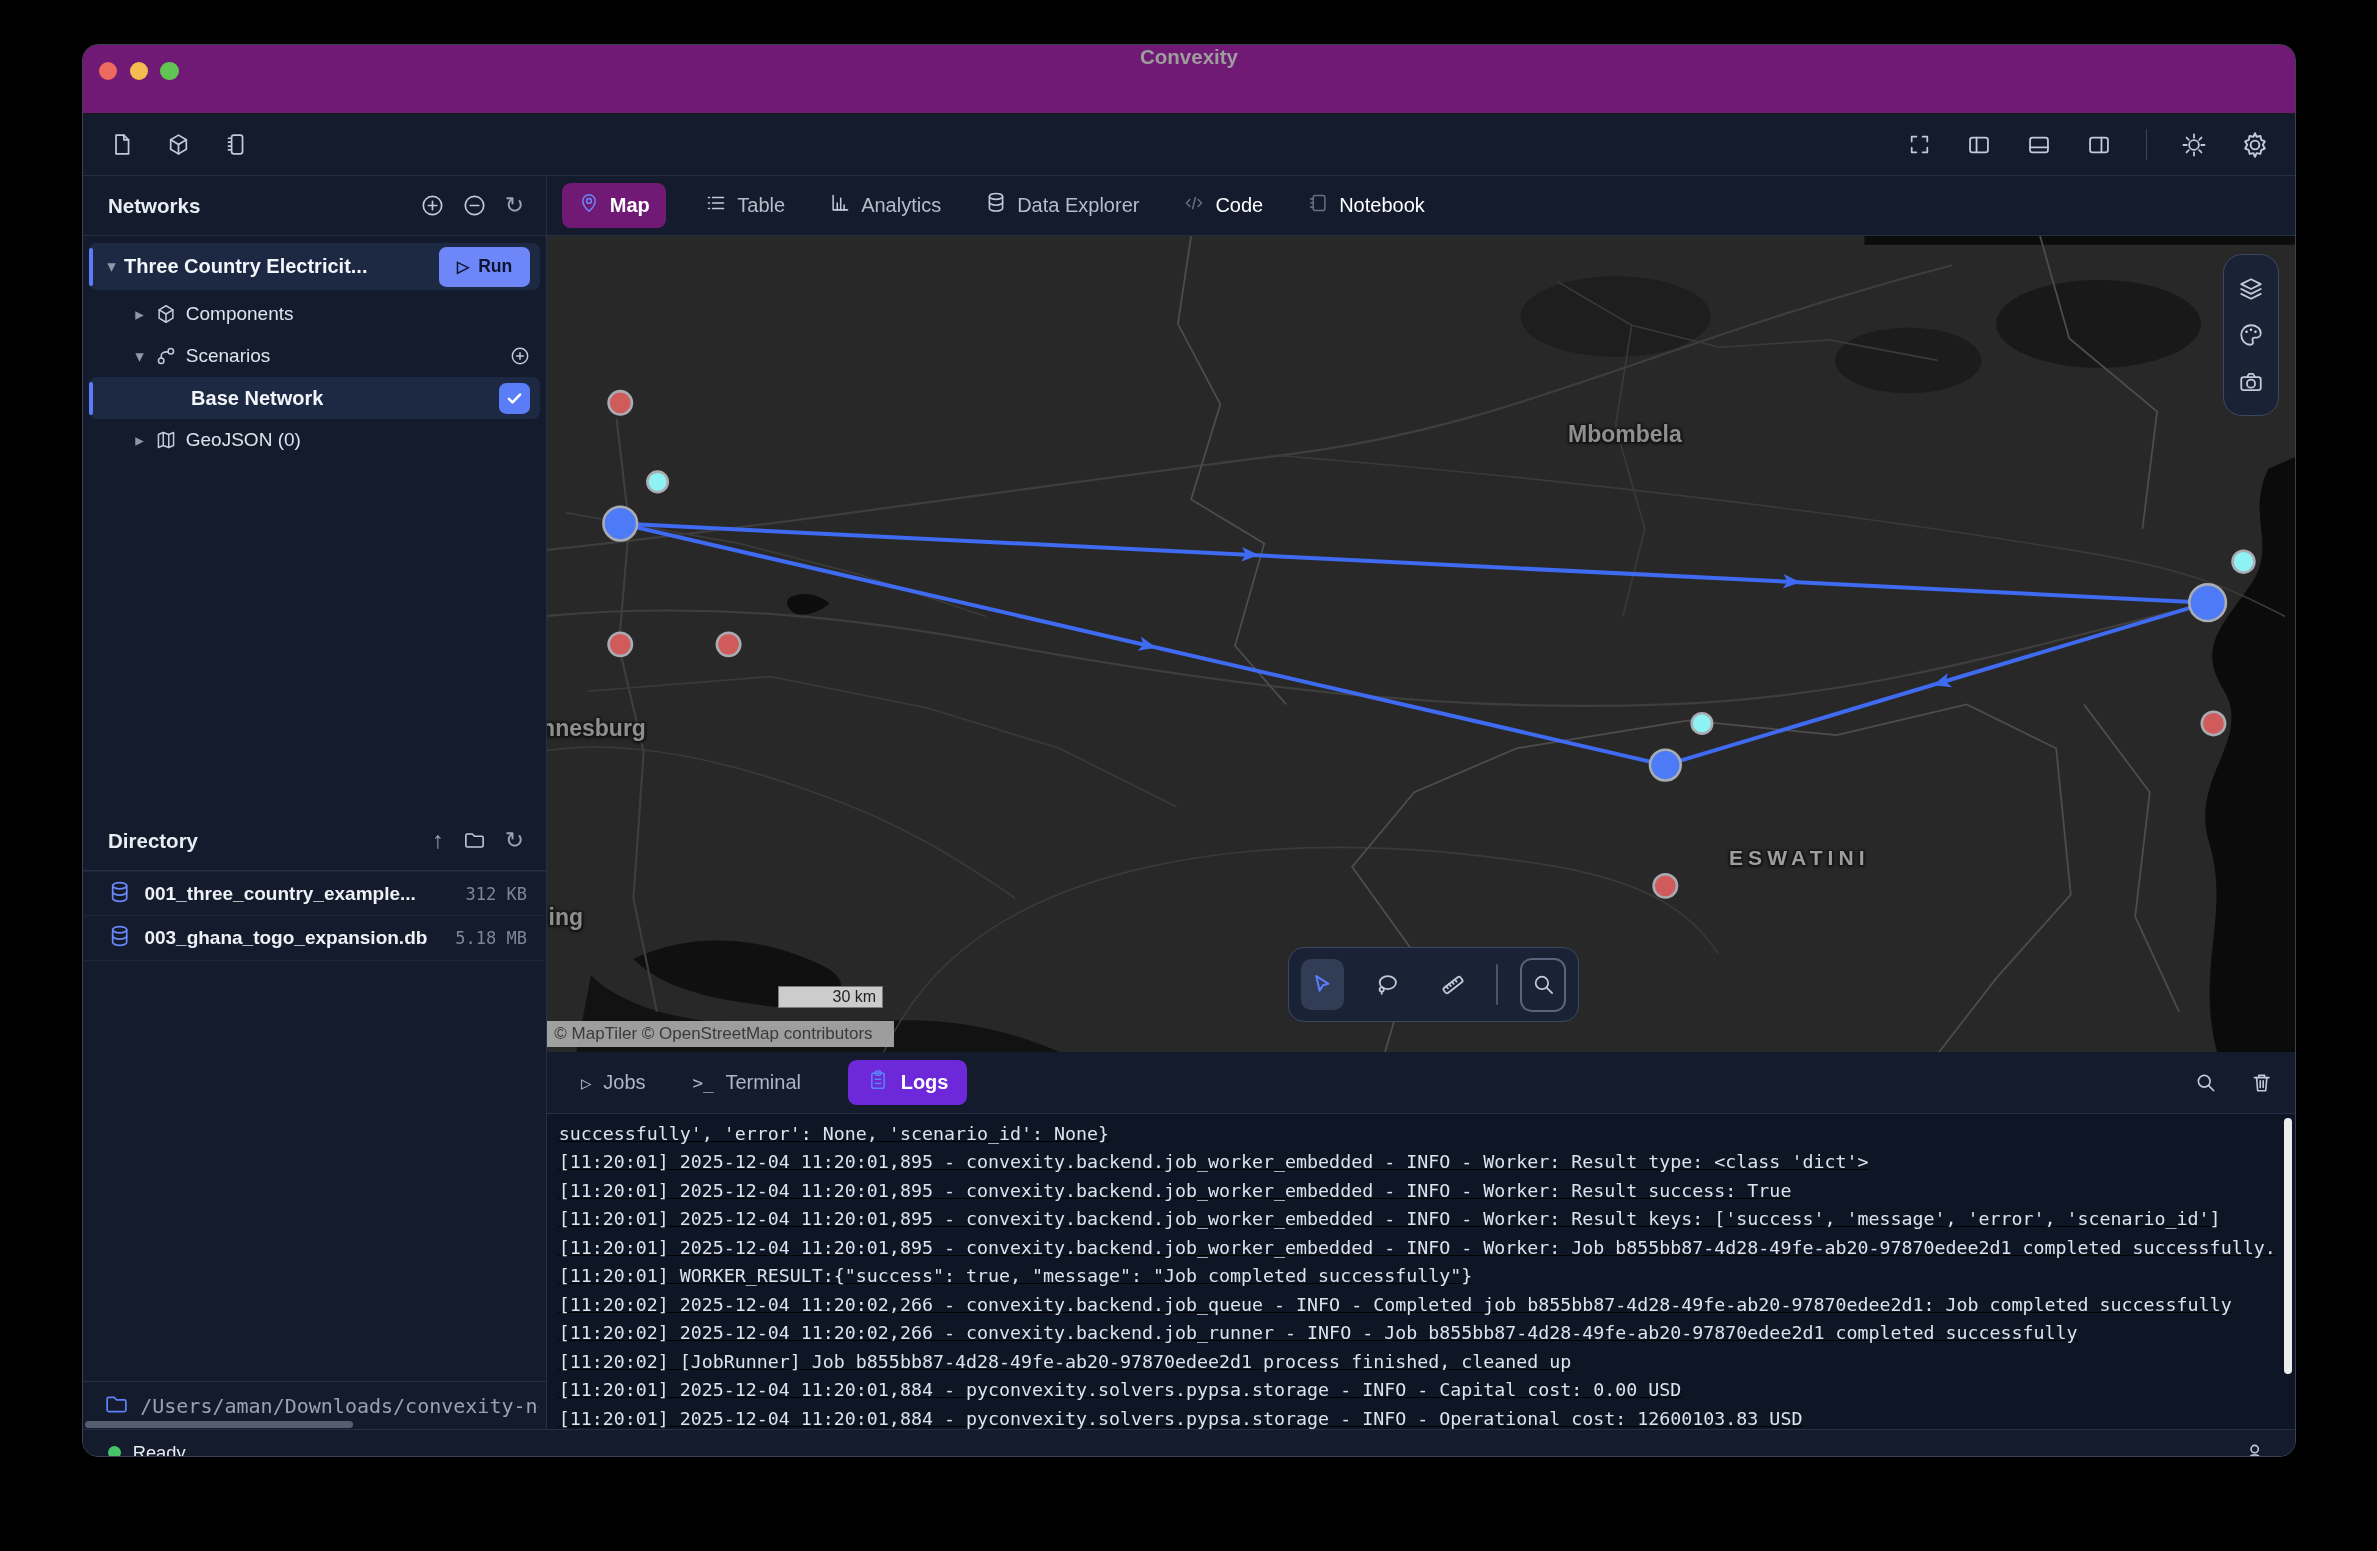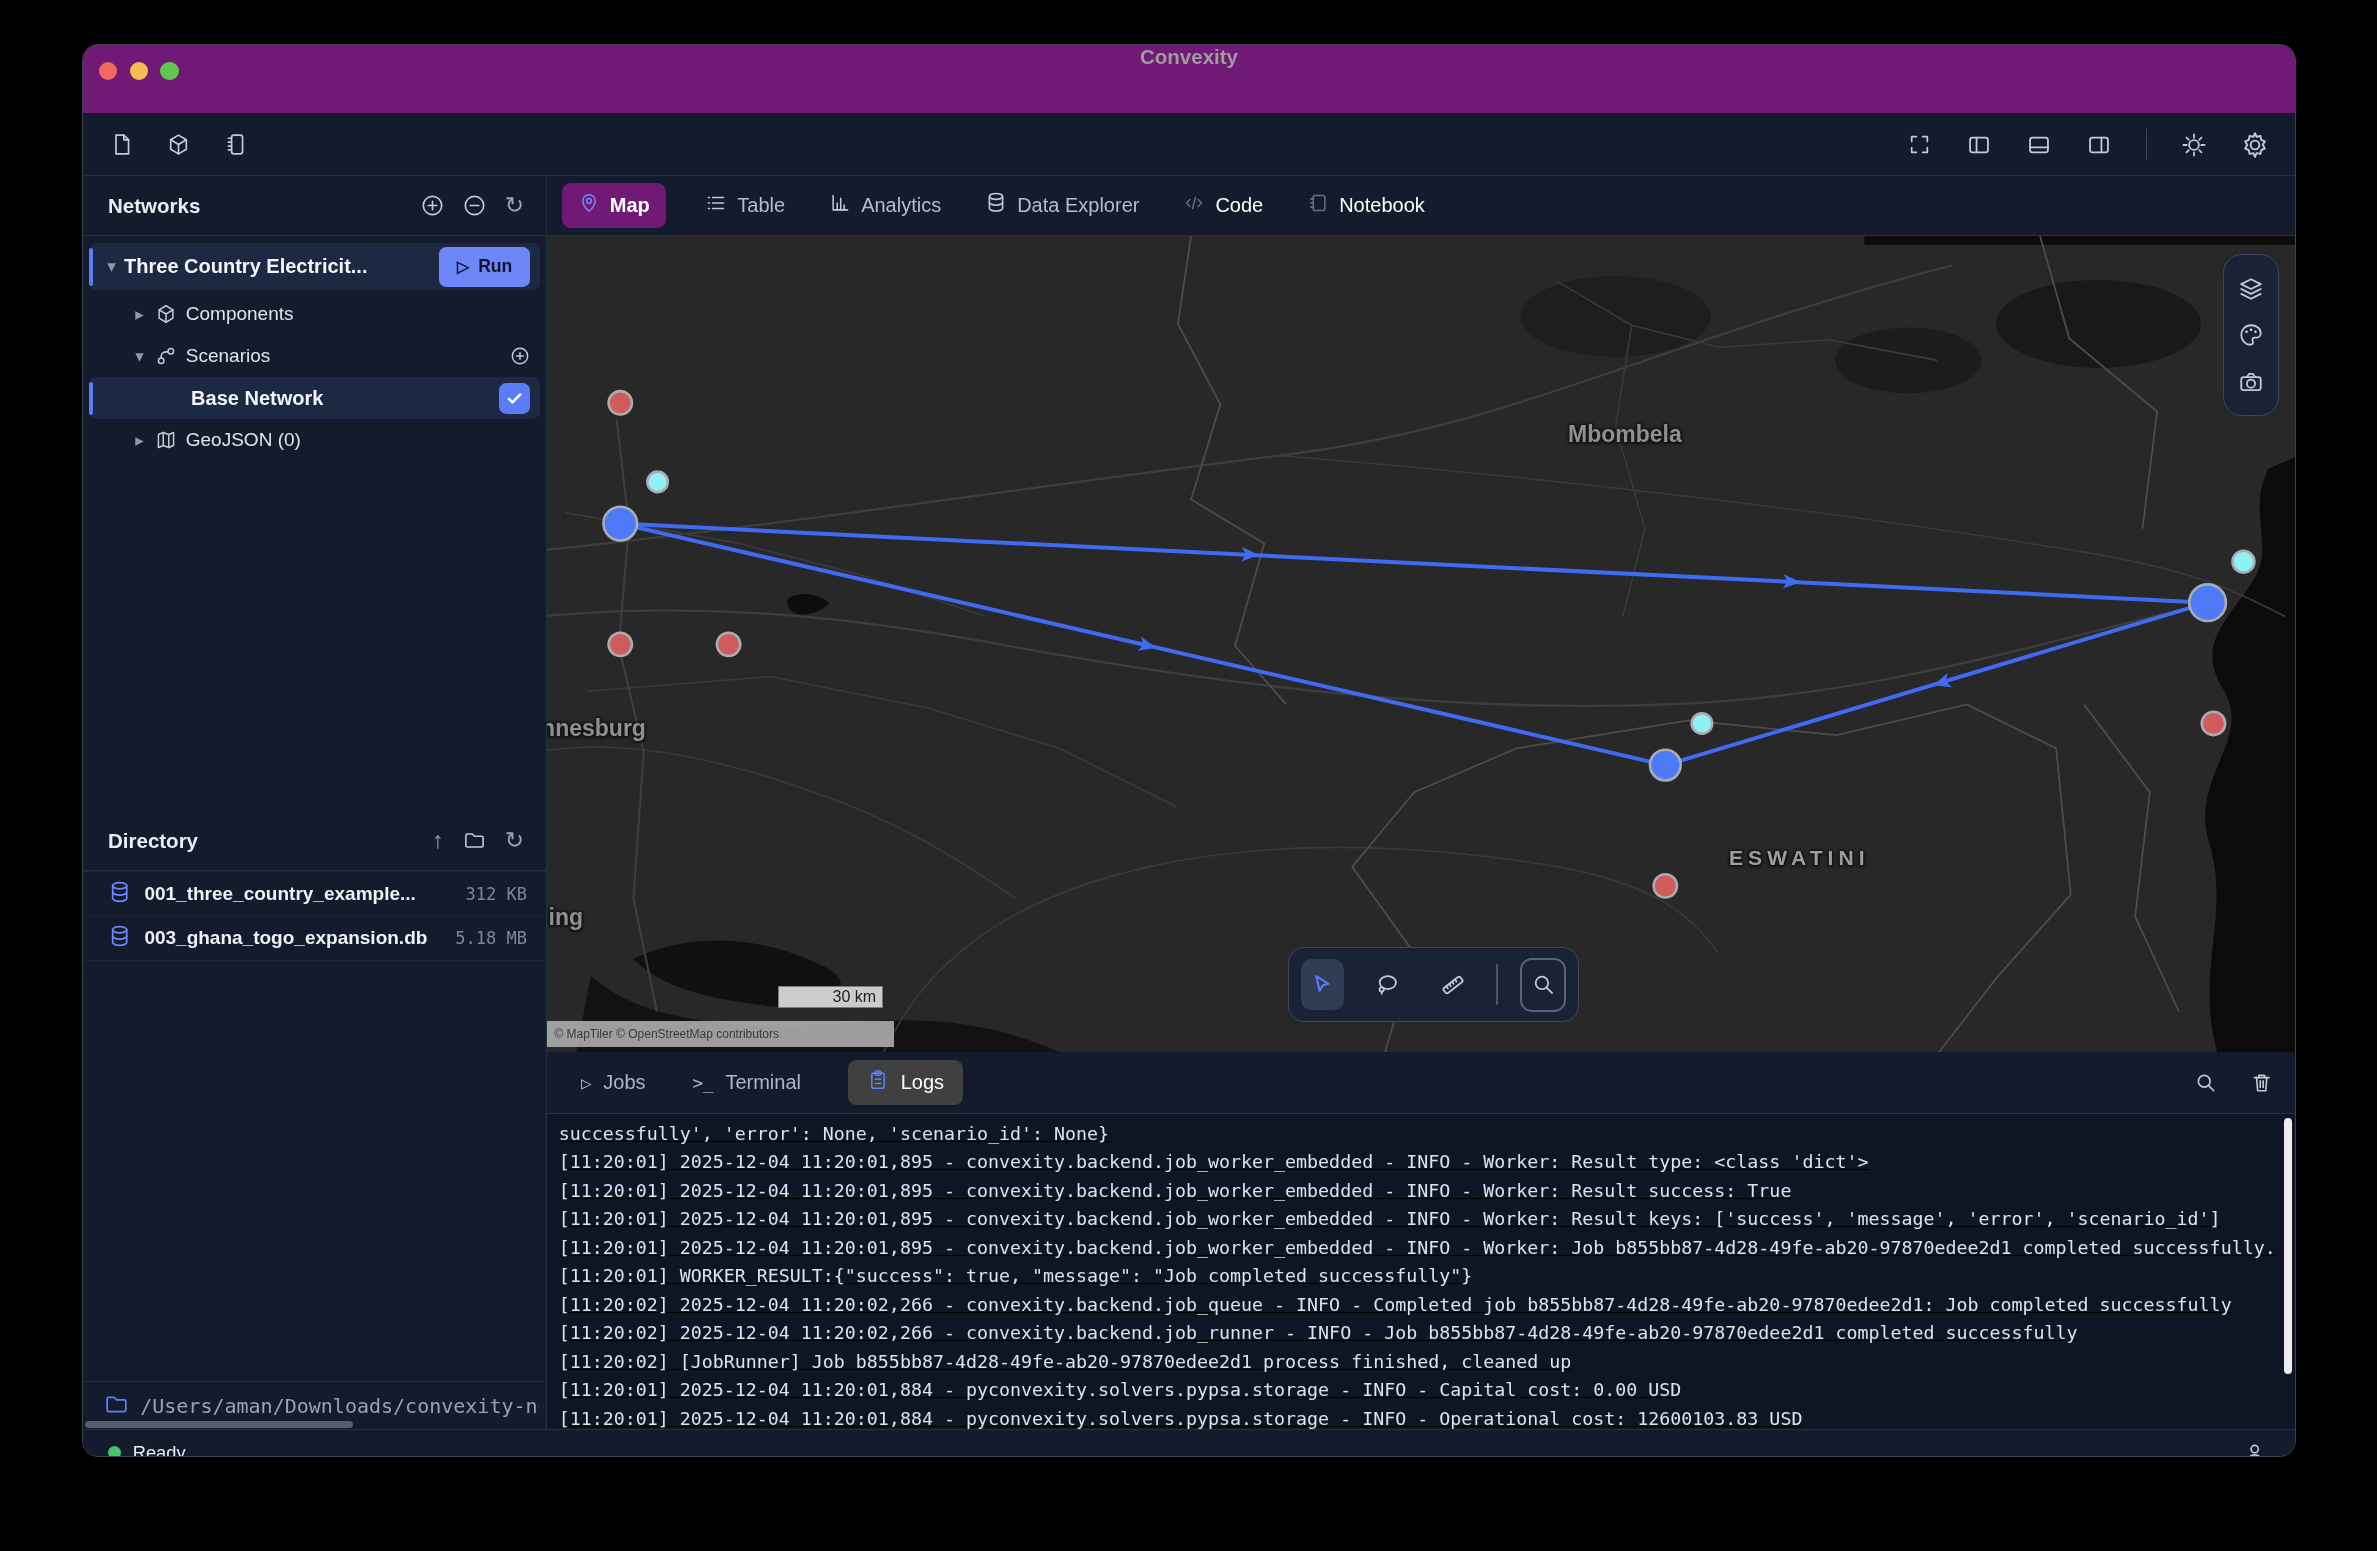"© MapTiler © OpenStreetMap contributors" .attribution { font-size: 12px -> 17px }
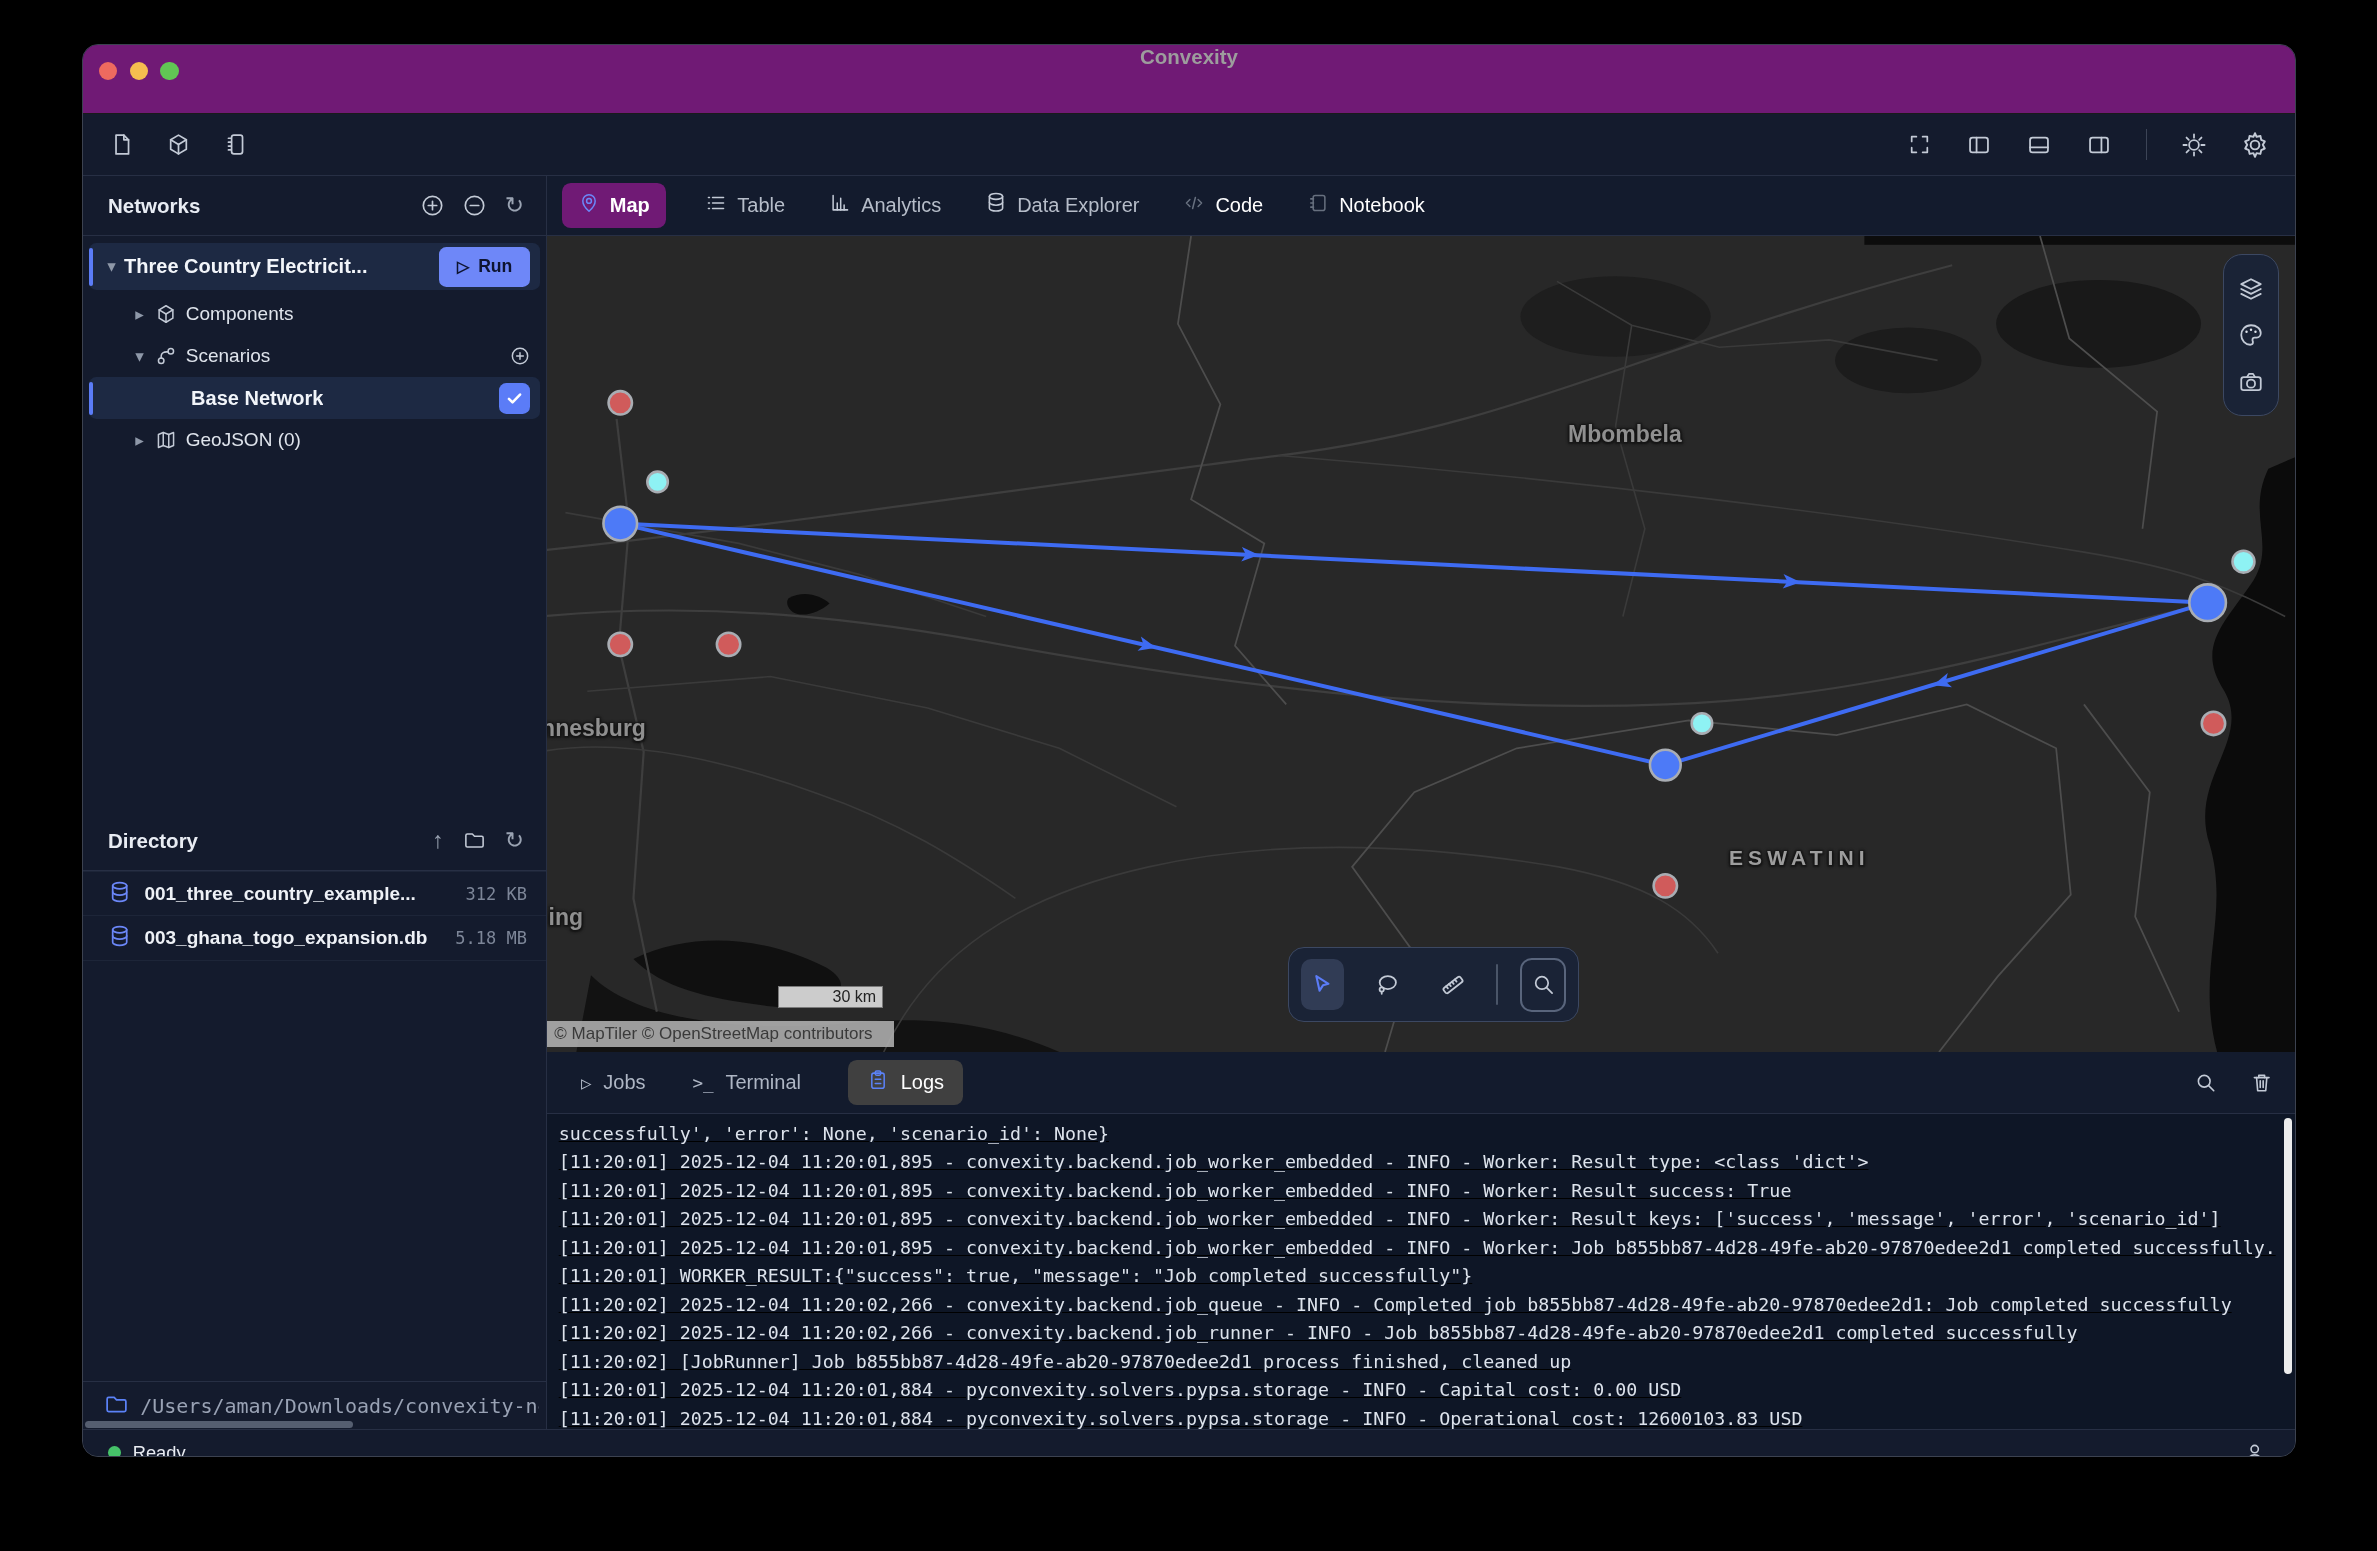"Logs" .btab.active { background: #404040 -> #6d28d9; font-weight: 400 -> 700 }
